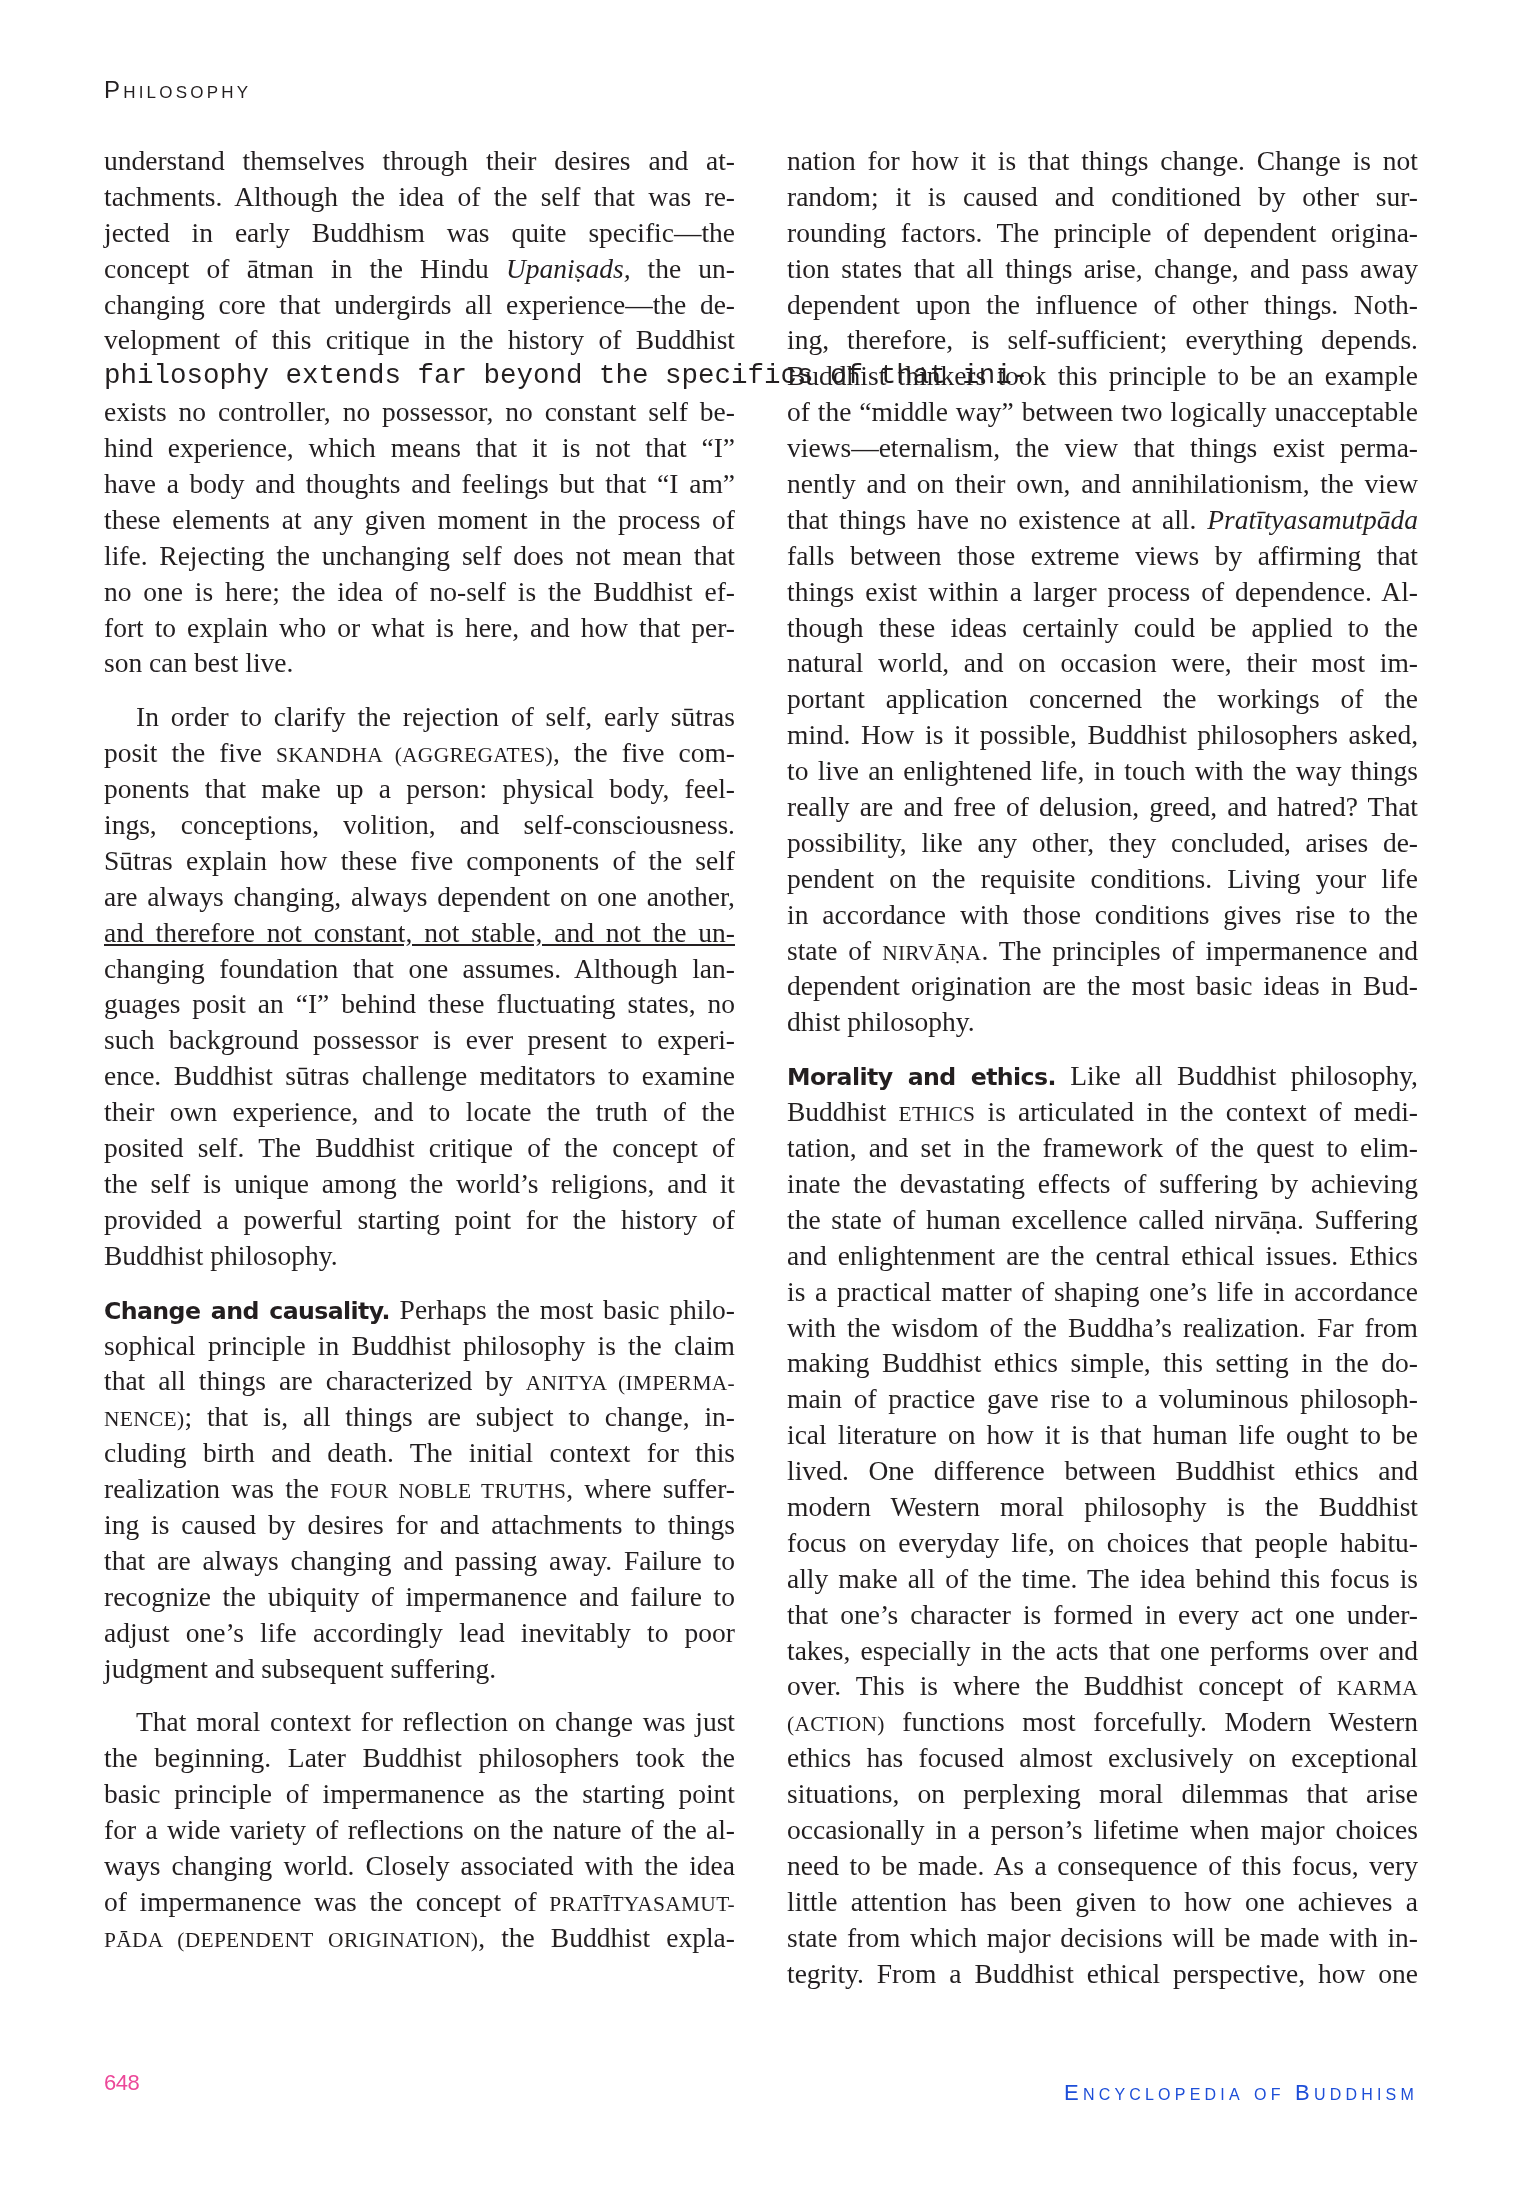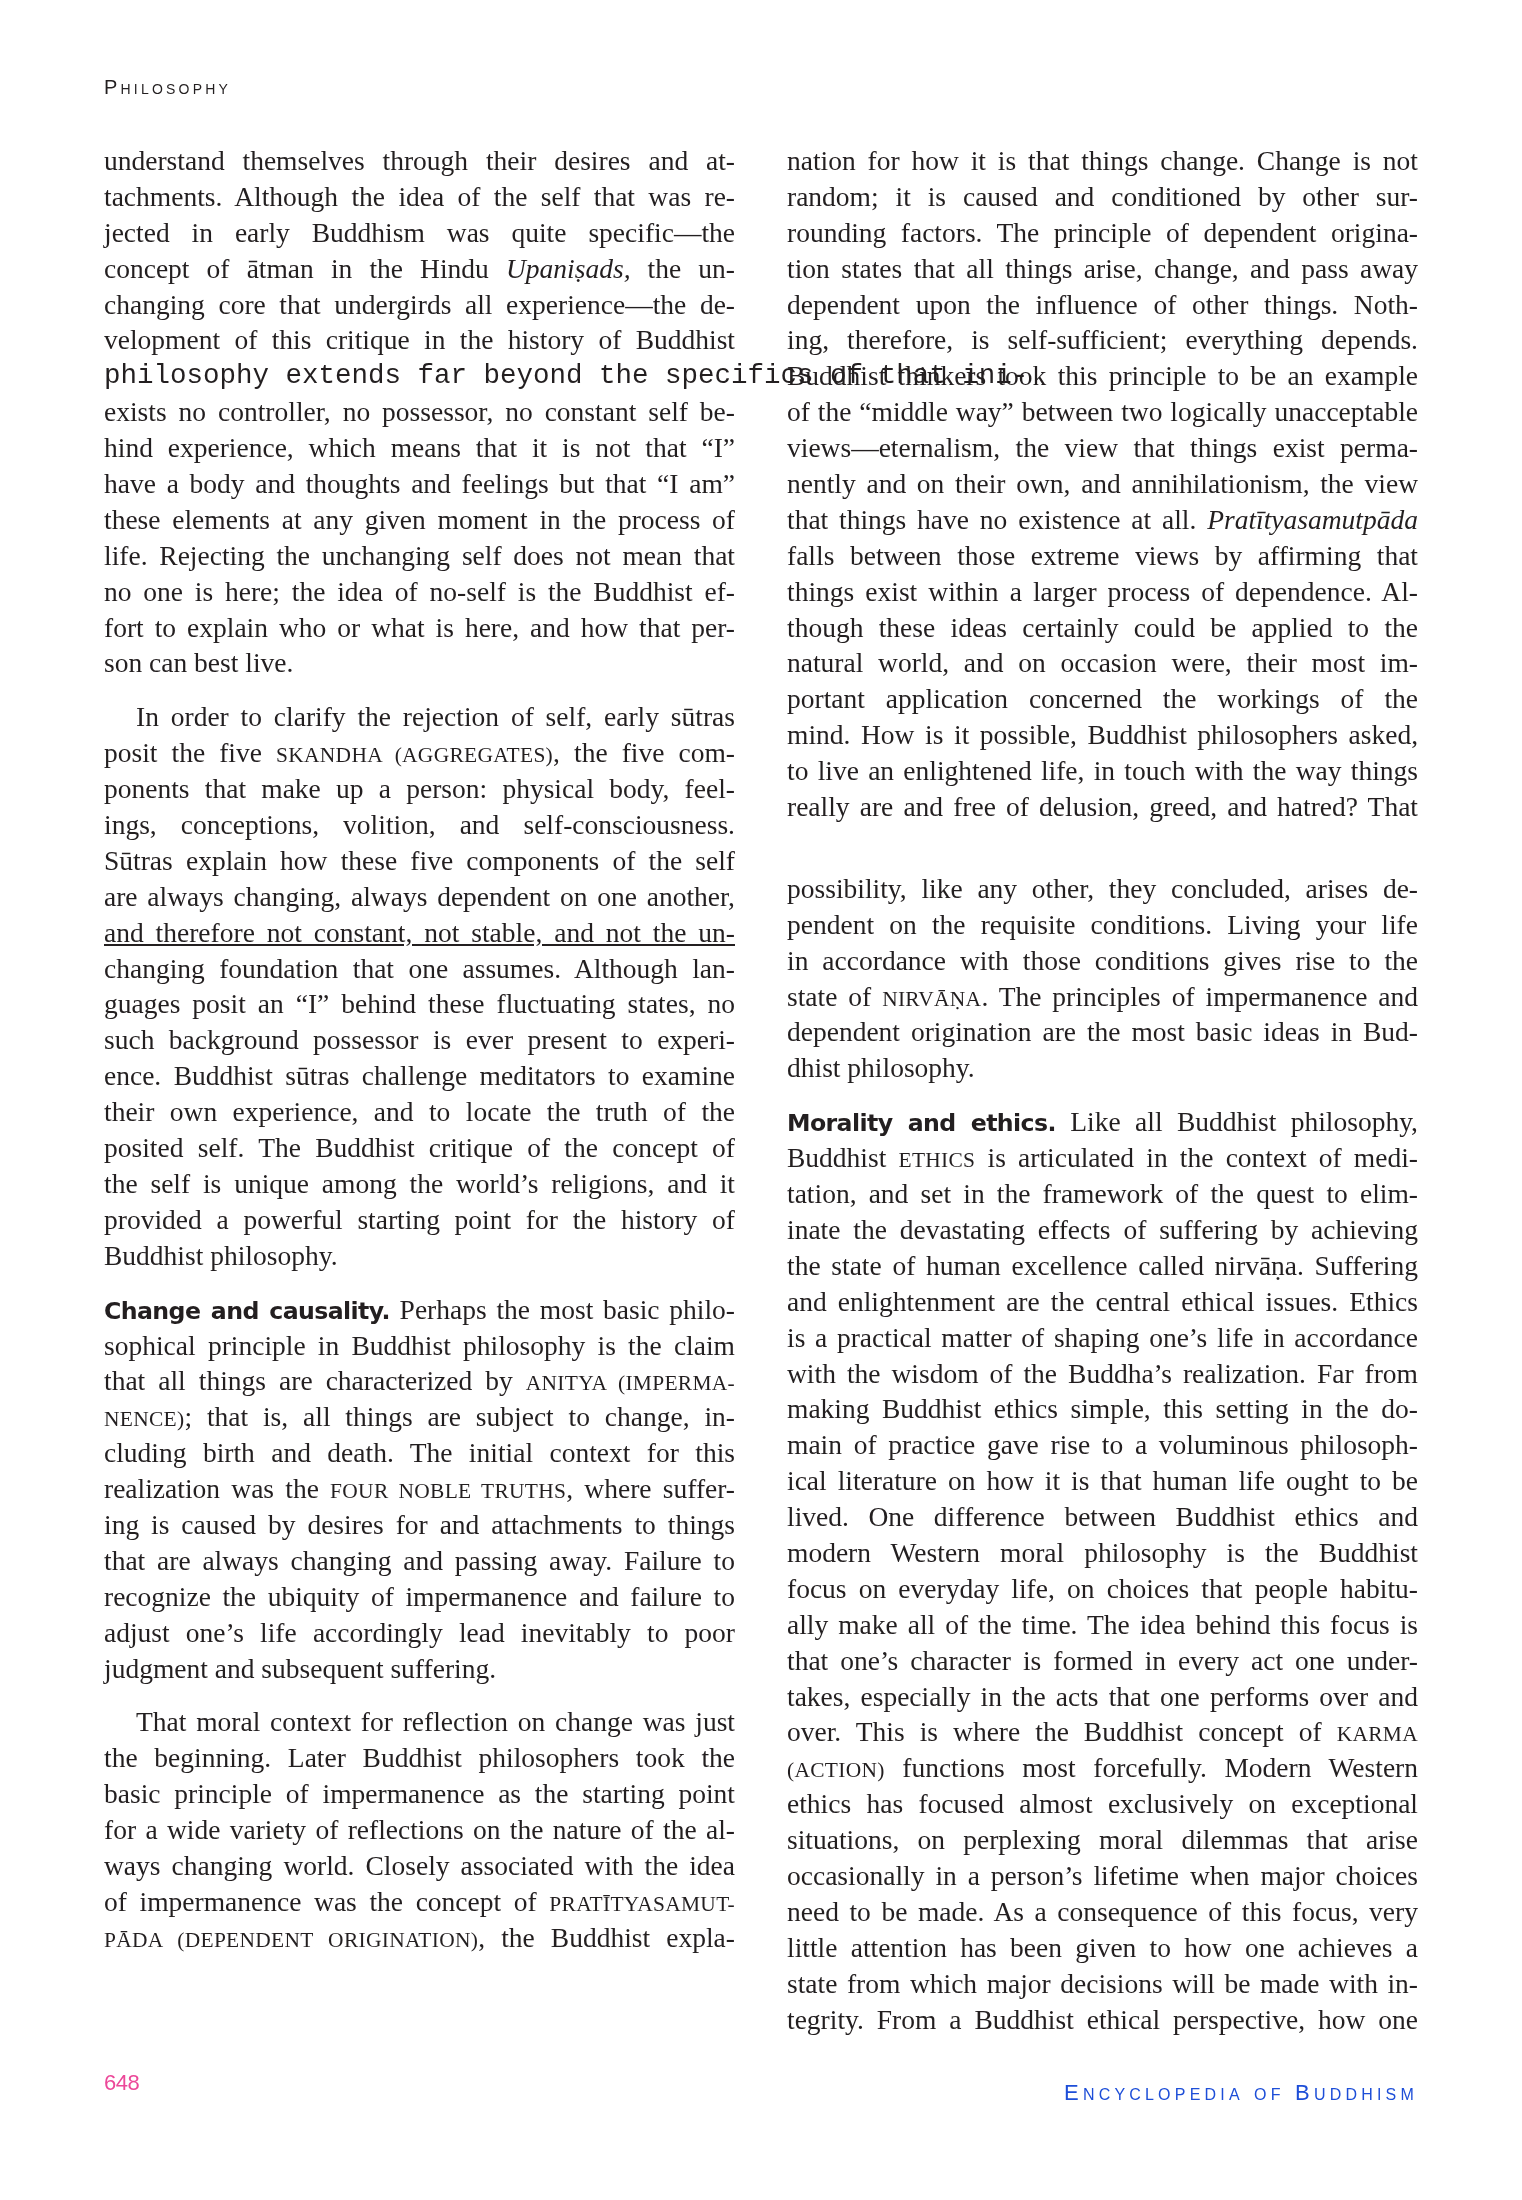"Philosophy" .running-head { font-size: 20px -> 24px }
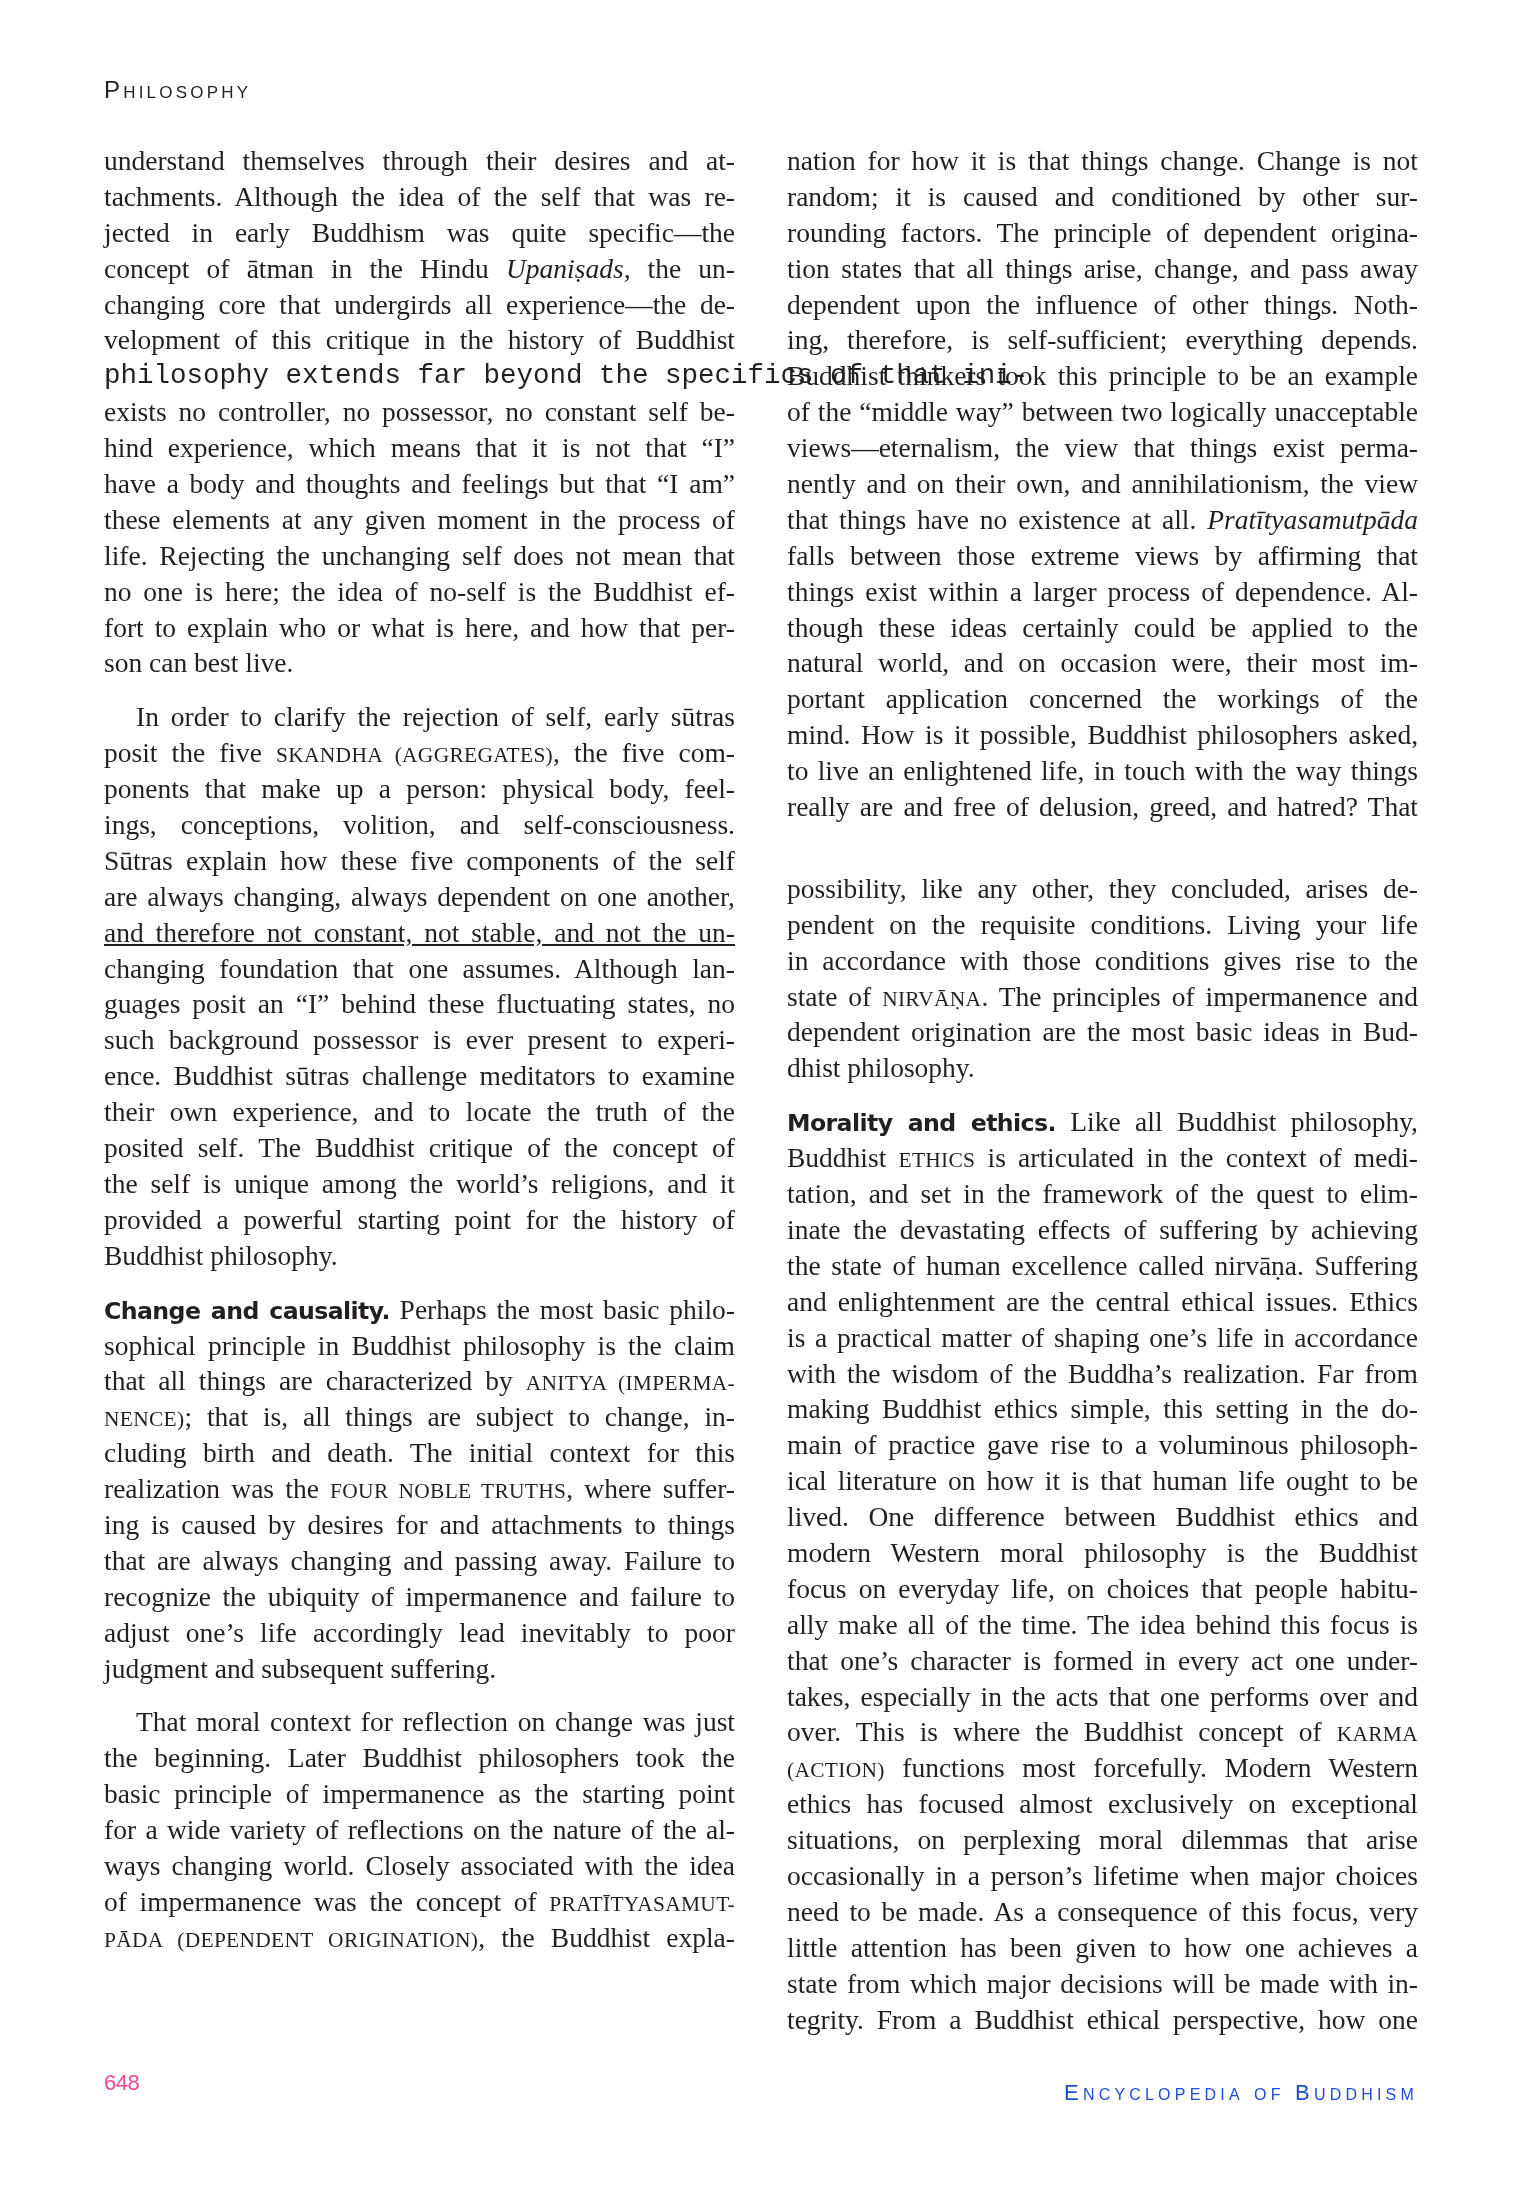"possibility, like any other, they" span.line { margin-top: 46px -> none }
